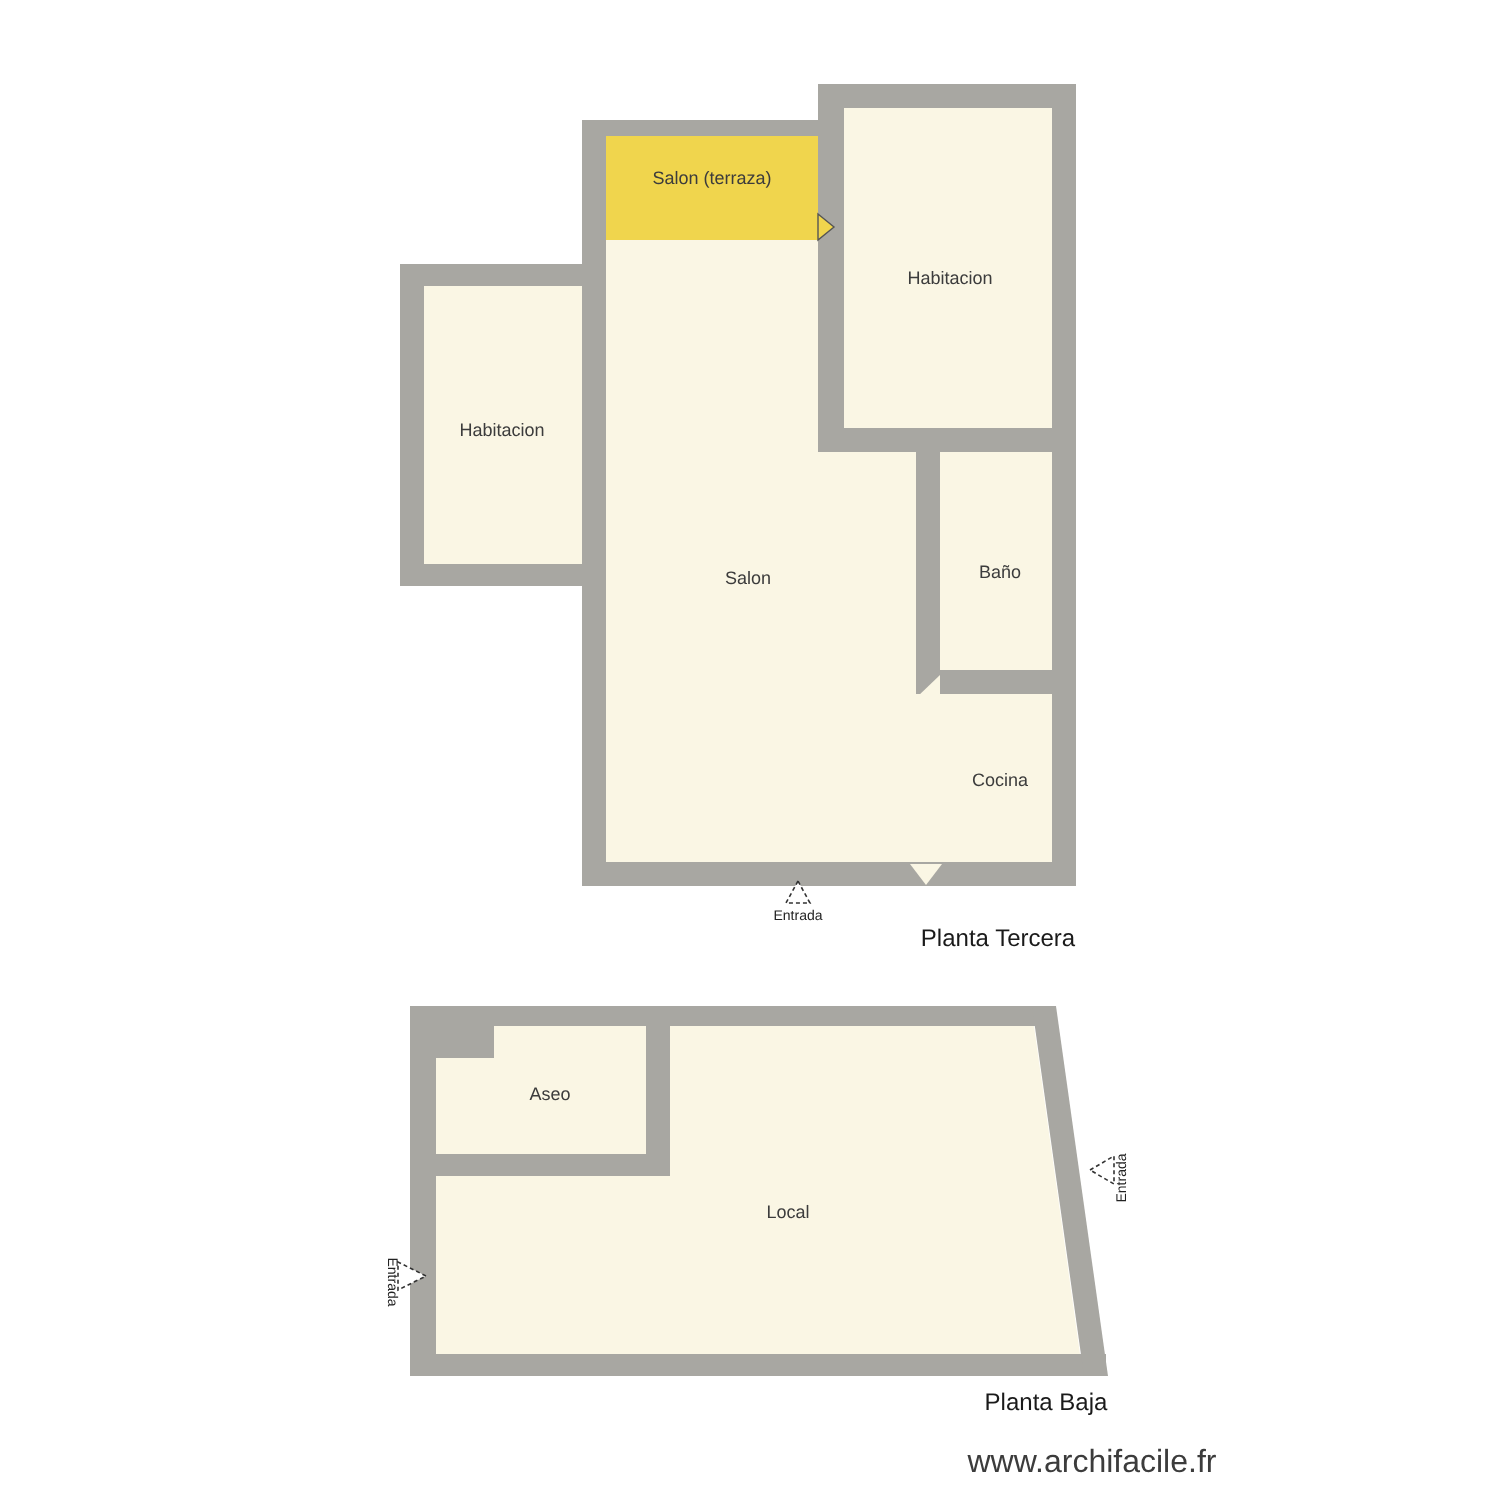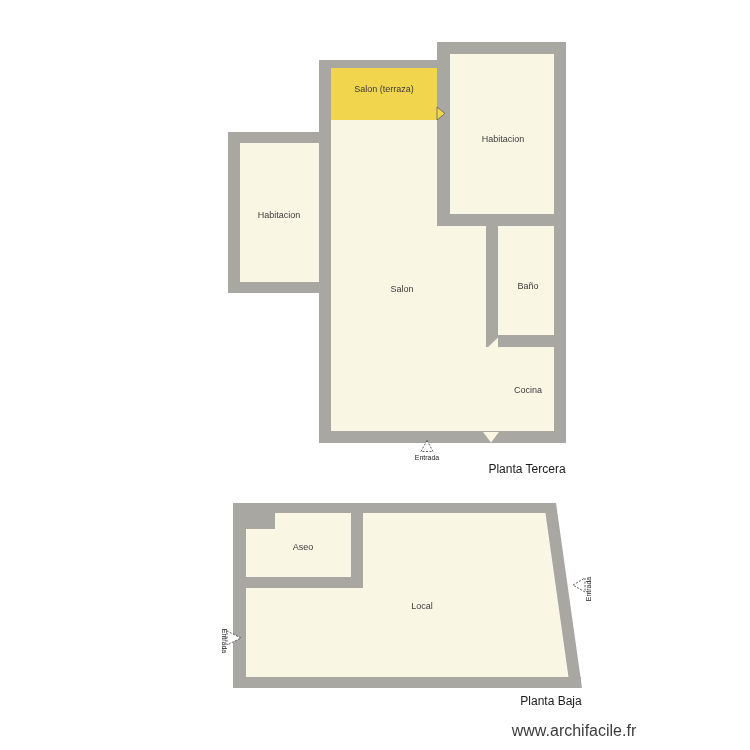"Salon (terraza)" #stage { padding-left: 28px -> none }
